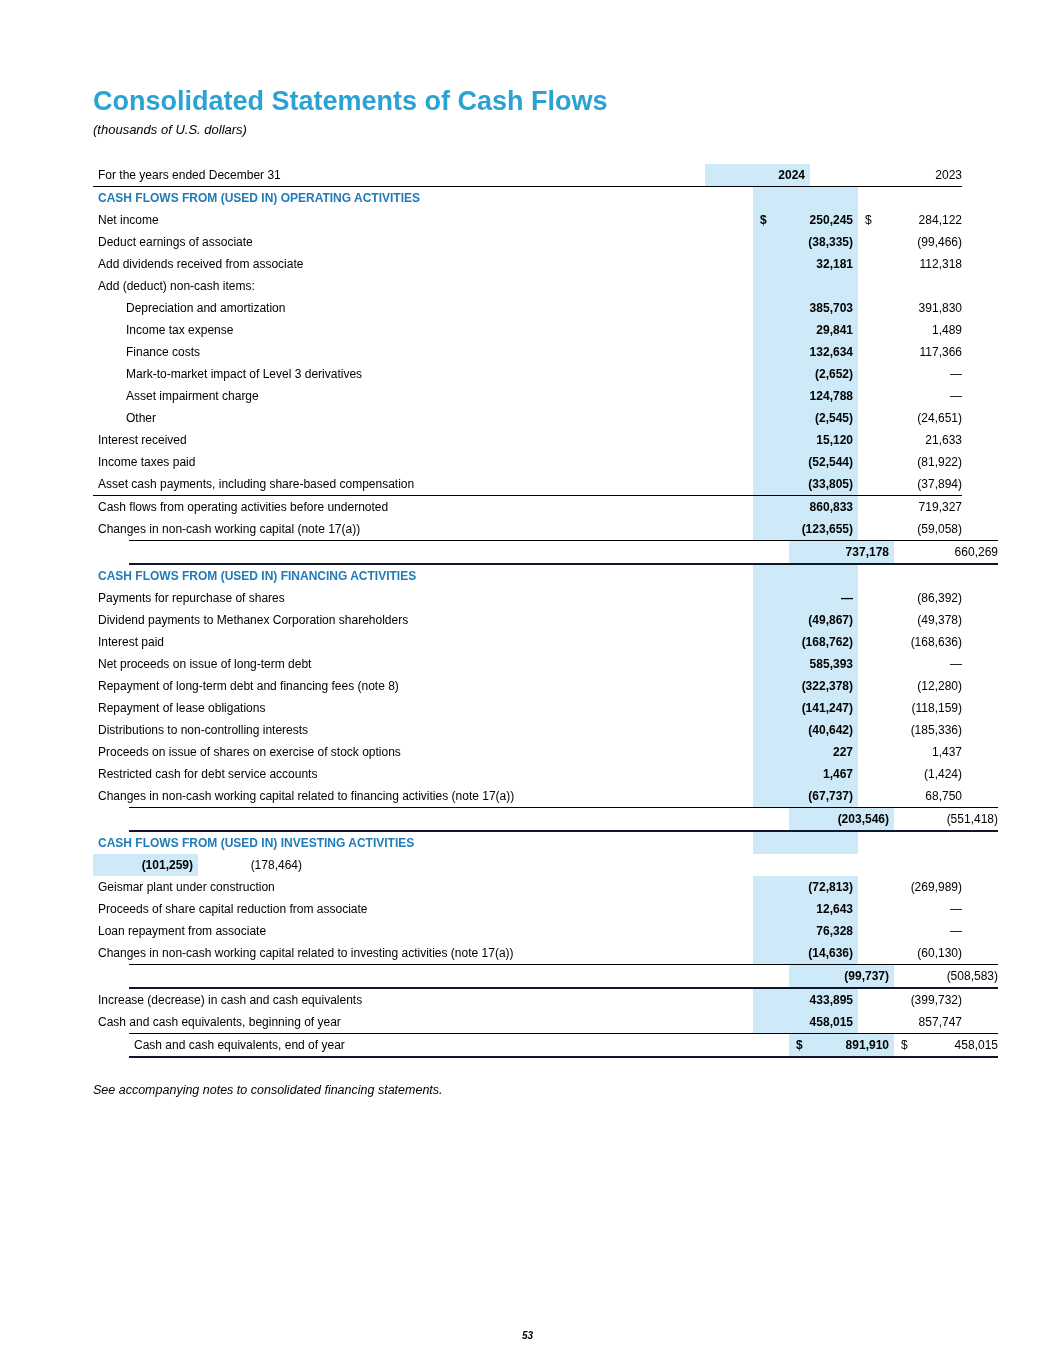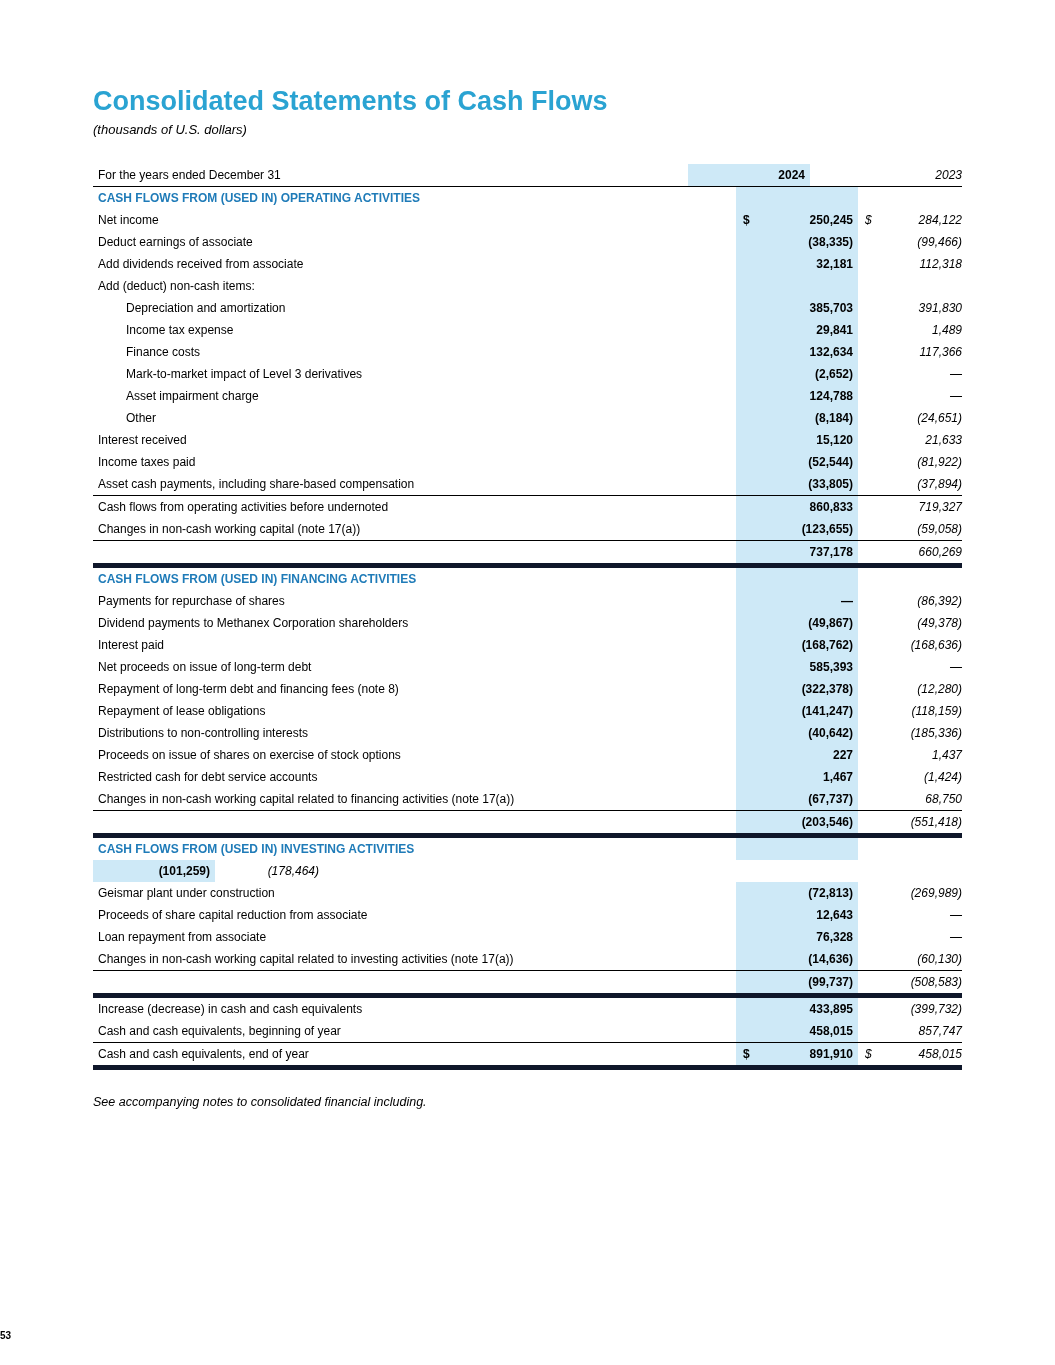"2024" .c24 { width: 122px -> 105px }
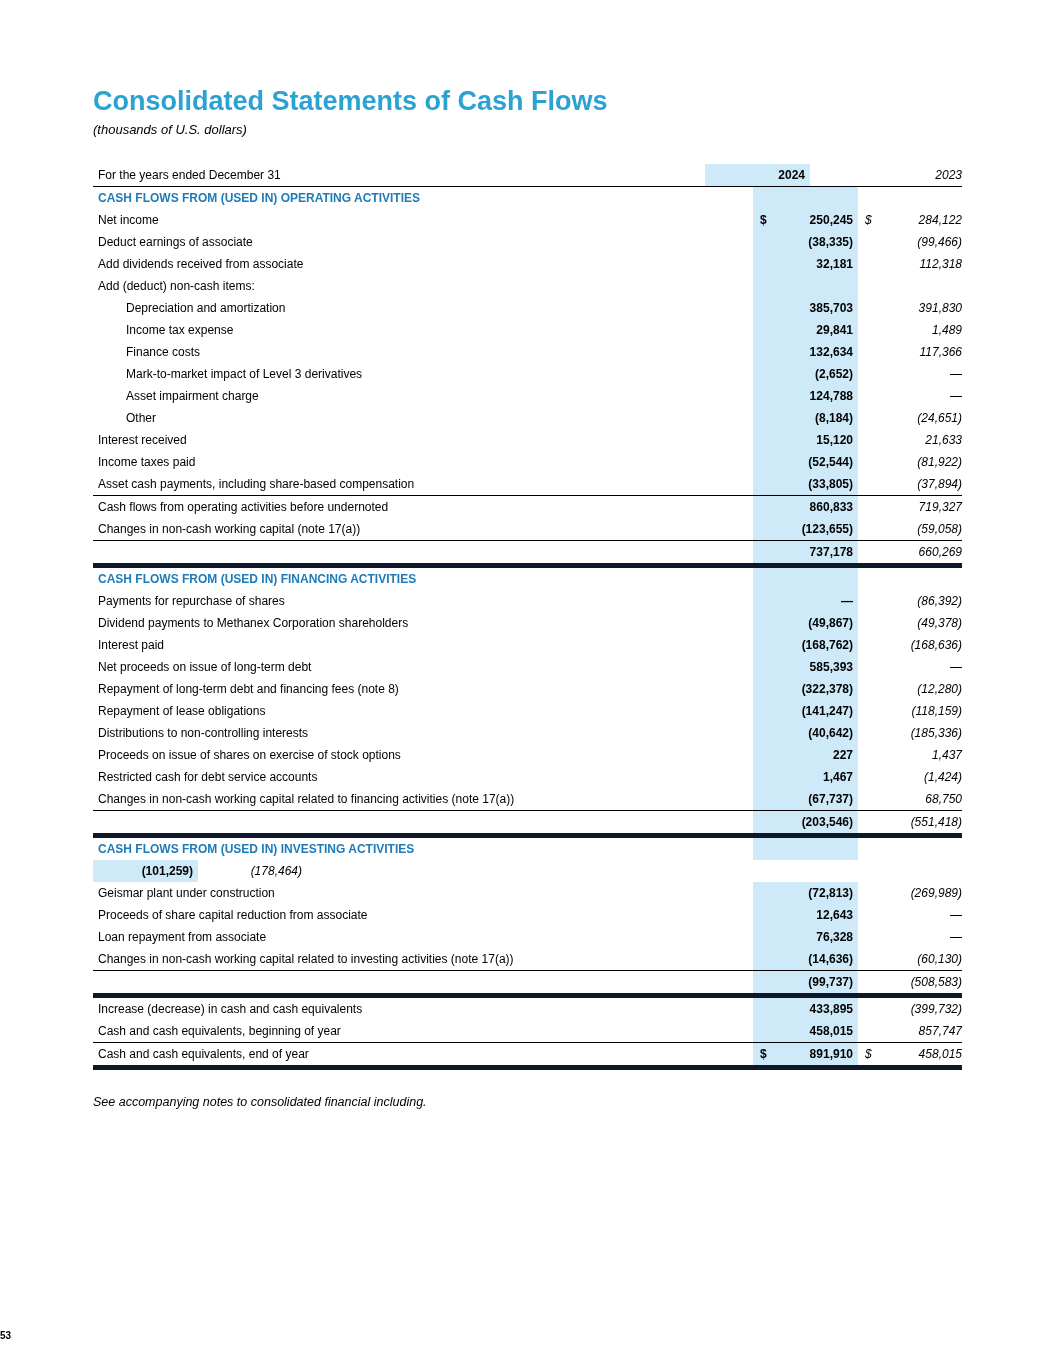"2023" .c23 { font-style: italic -> none }
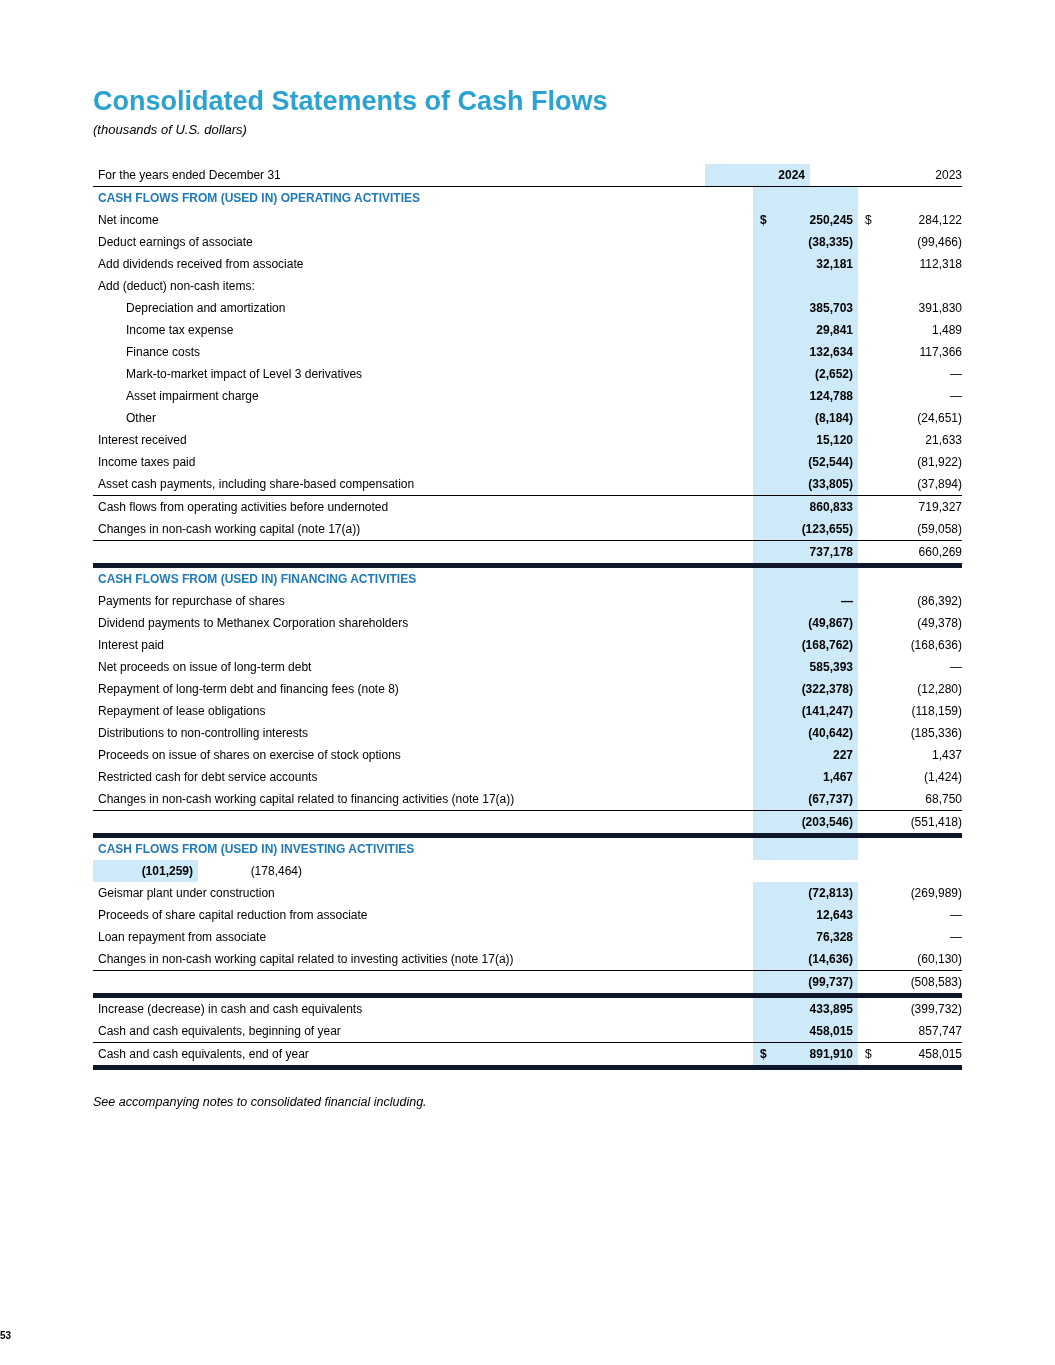"(8,184)" span.val { text: 8,184 -> 2,545 }
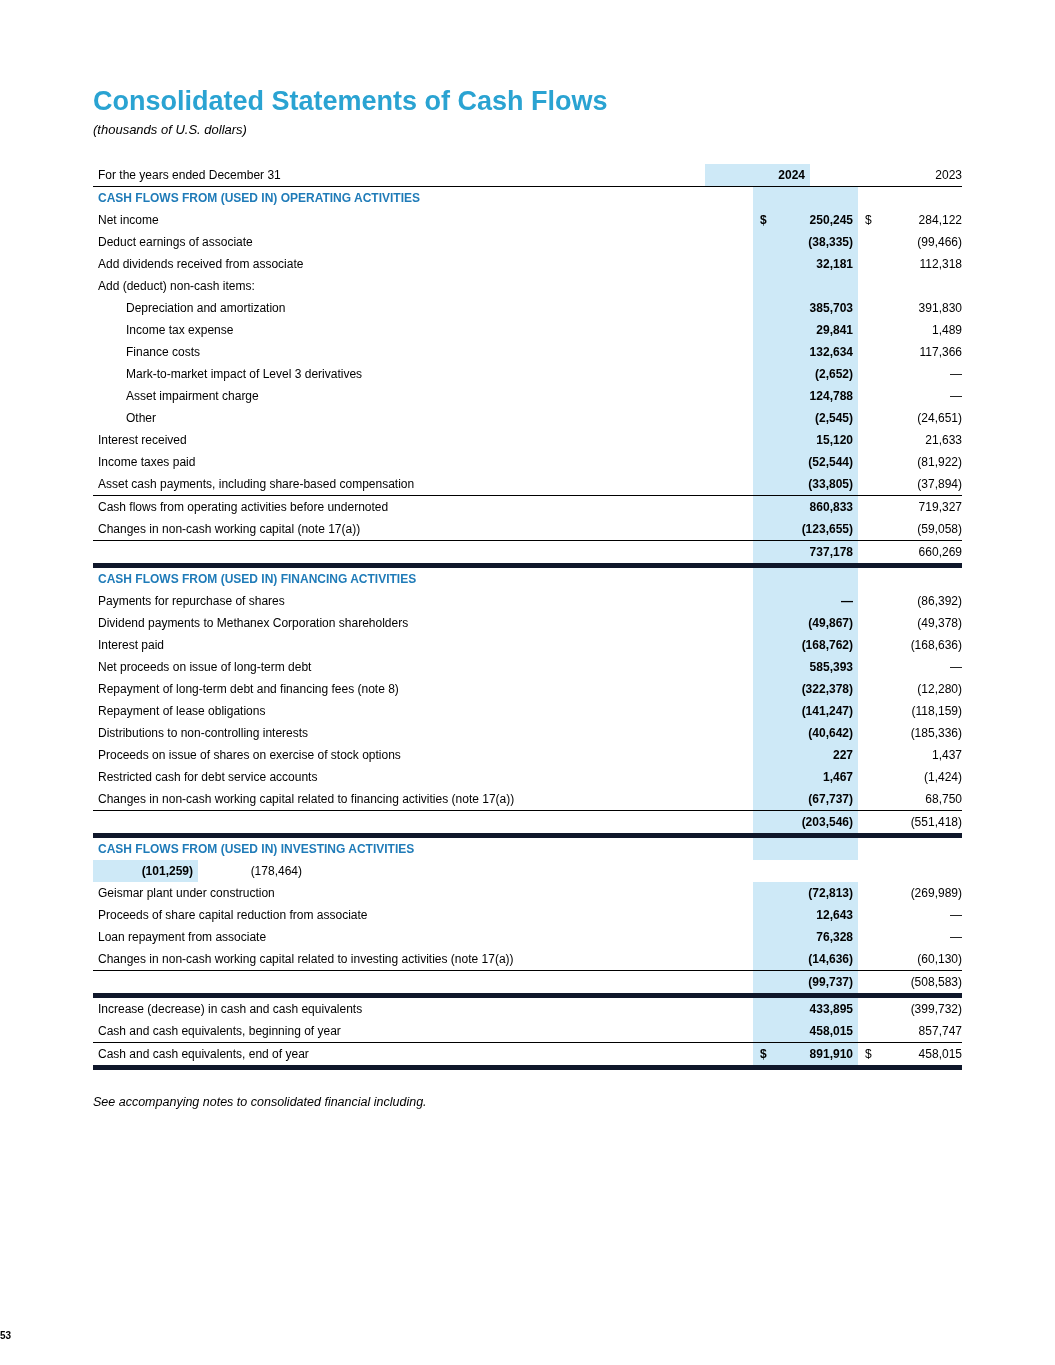"737,178" .bb { border-bottom: 5px solid #0f172a -> 2px solid #0f172a; margin-left: none -> 36px }
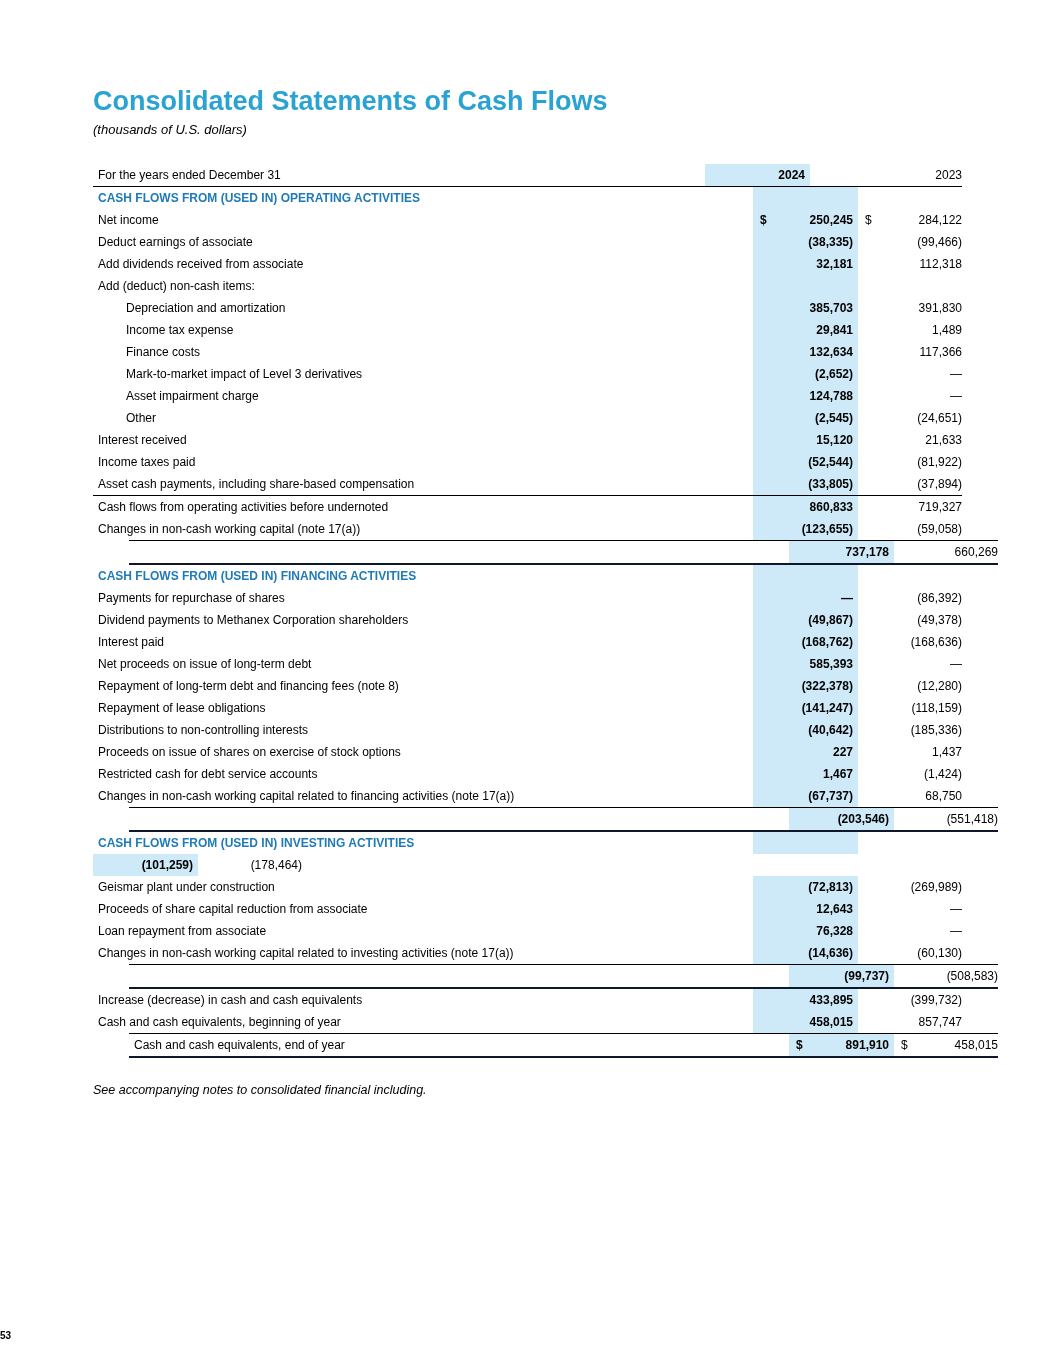"See accompanying notes to consolidated" div.footnote { text: financial including -> financing statements }
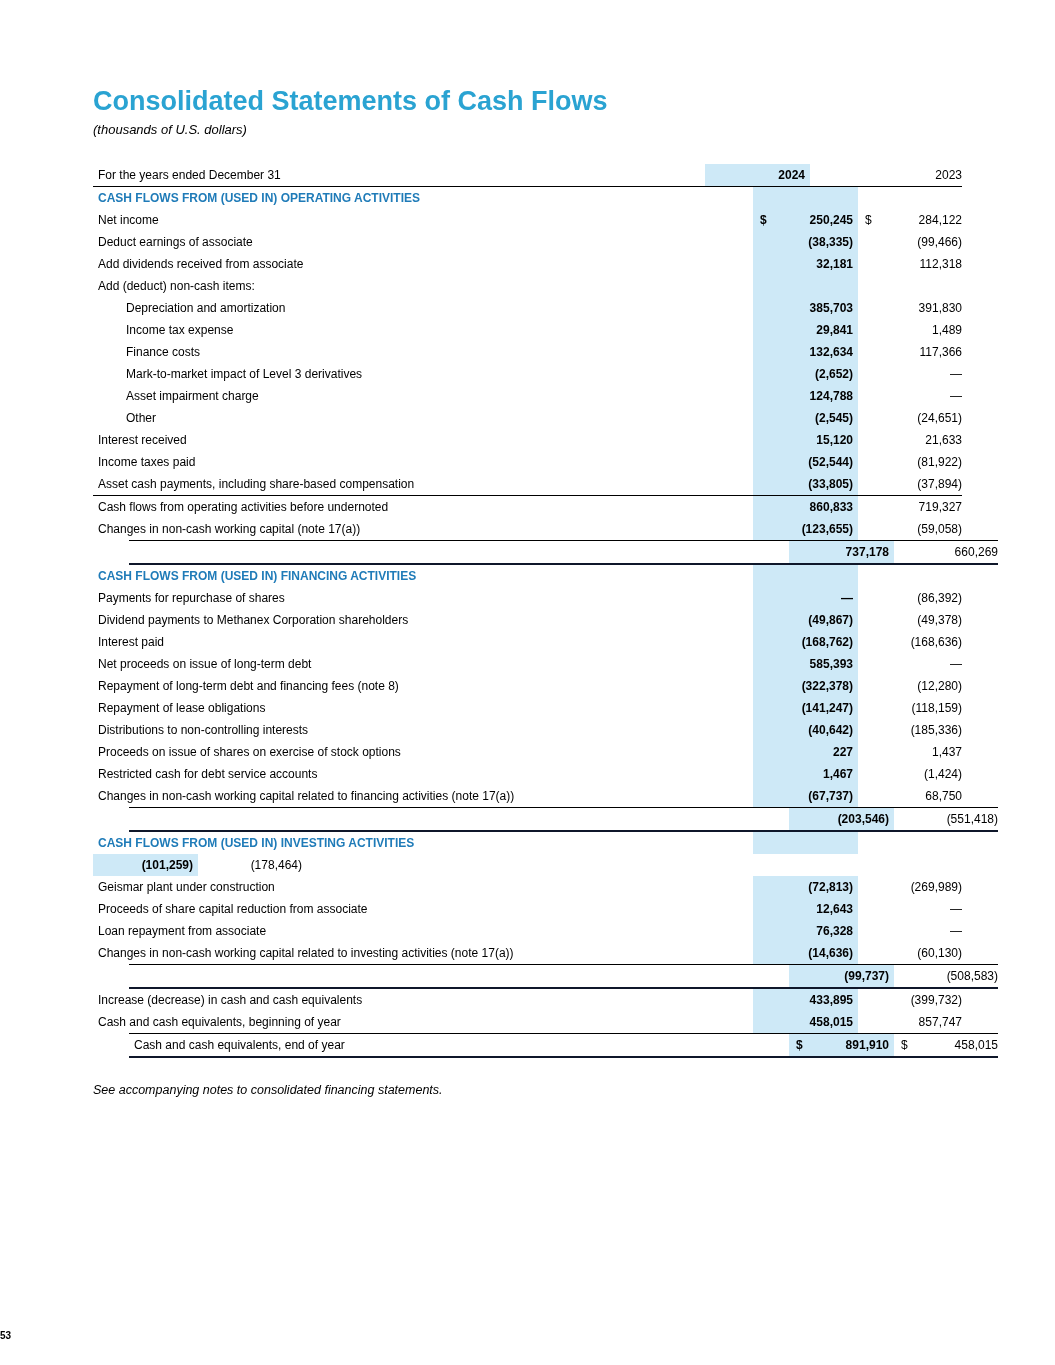"53" .pagenum { font-style: none -> italic; text-align: none -> center }
